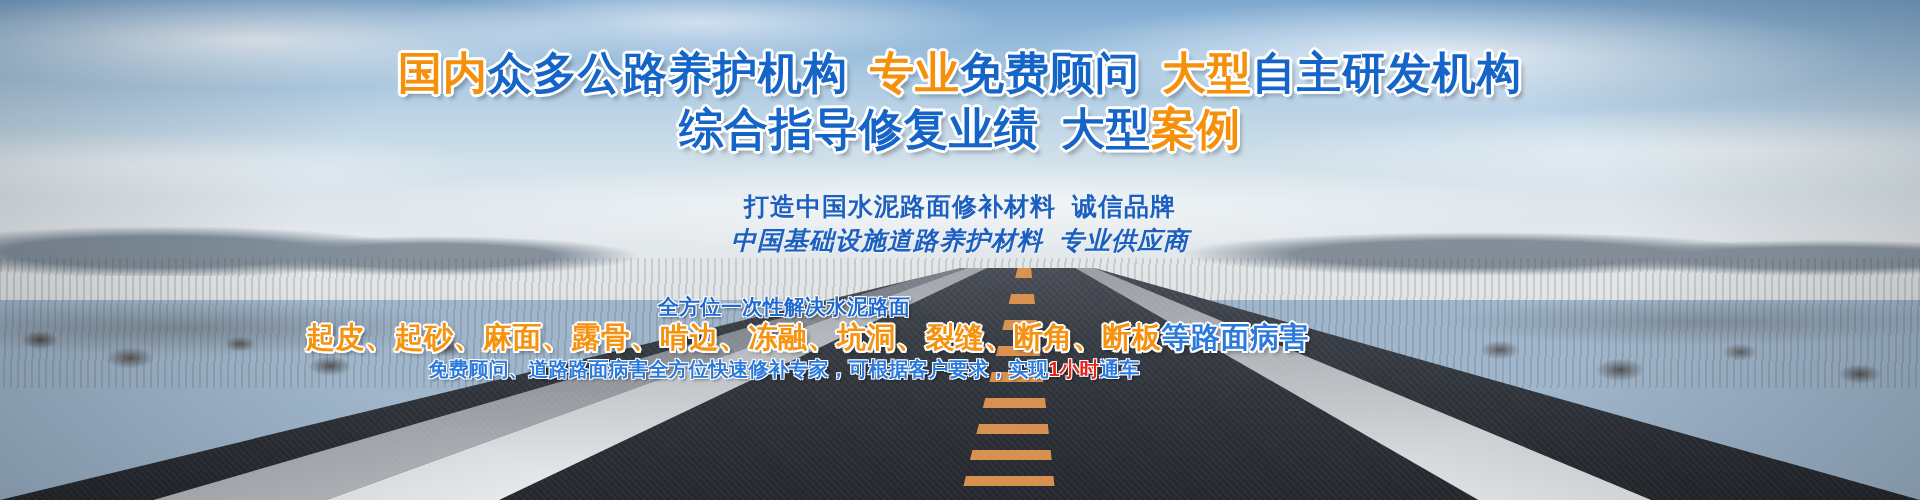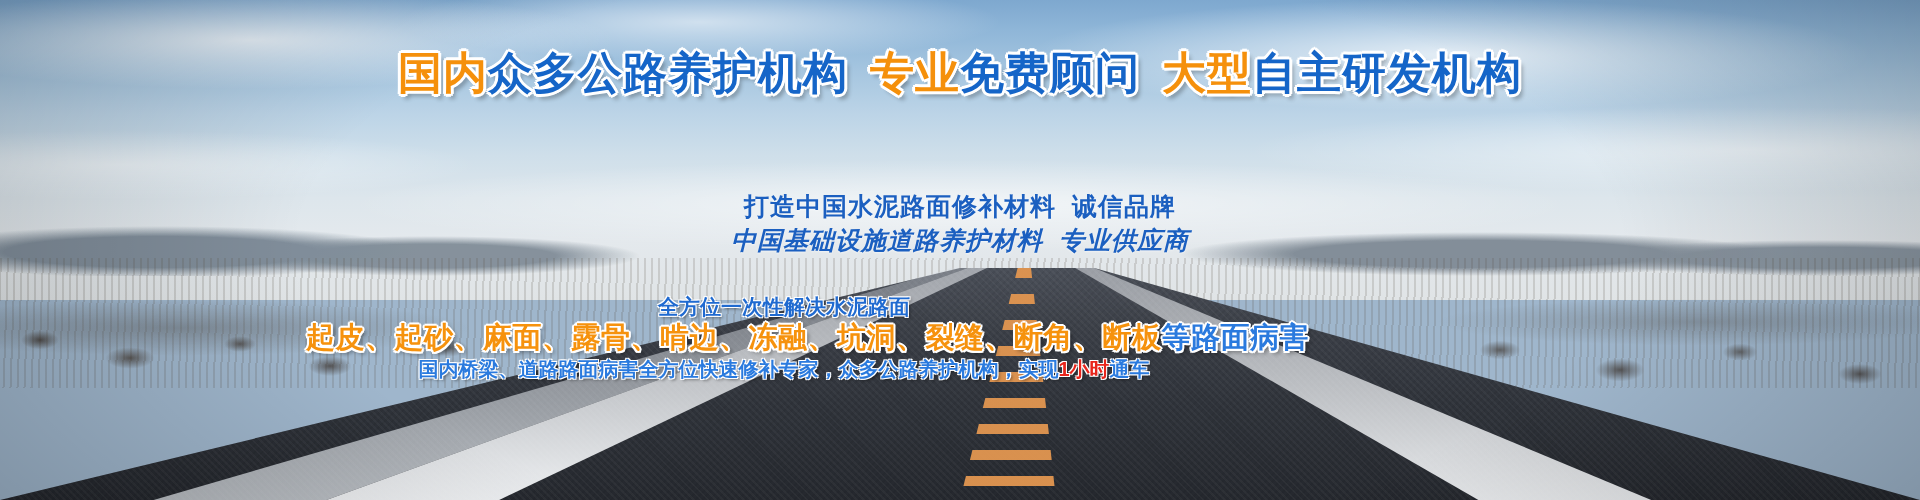"综合指导修复业绩 大型案例" div.headline { html: none -> <div> <span>综合指导修复业绩</span><span></span><span>大型</span><span>案例</span> </div> }
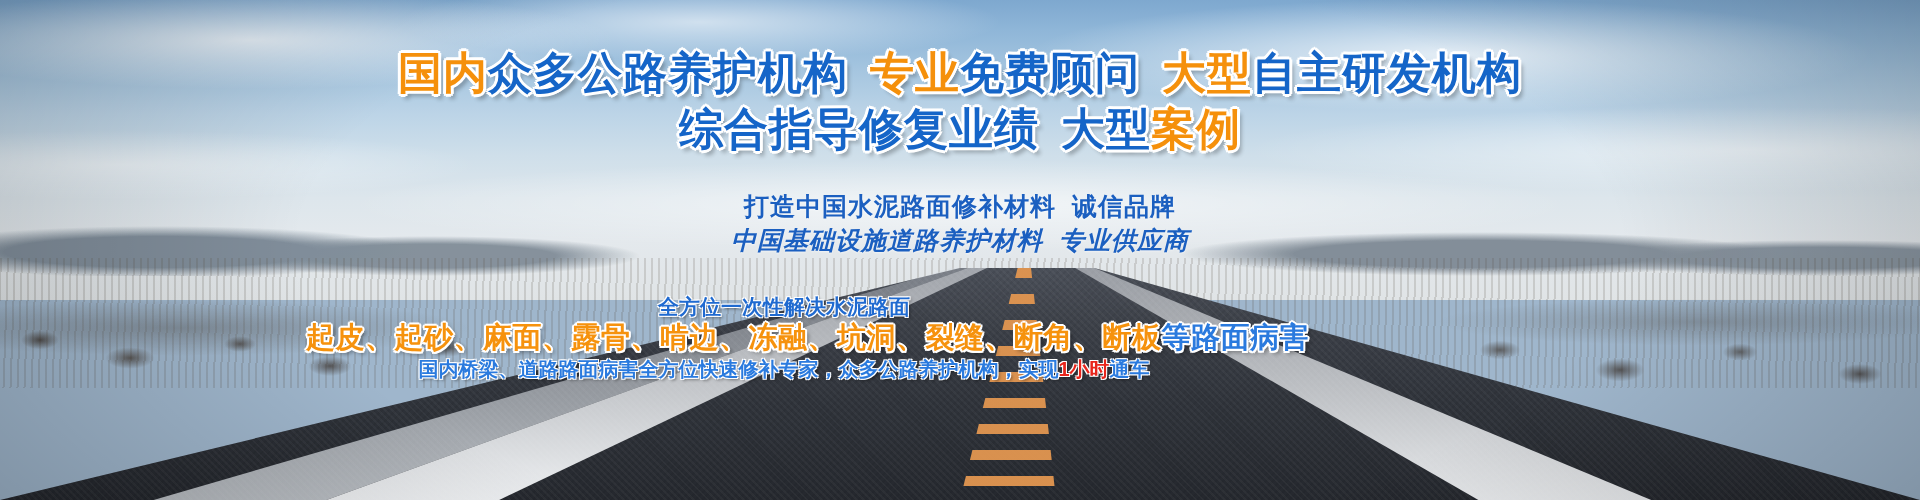"国内桥梁、道路路面病害全方位快速修补专家，众多公路养护机构，实现" span { text: 国内桥梁、道路路面病害全方位快速修补专家，众多公路养护机构 -> 免费顾问、道路路面病害全方位快速修补专家，可根据客户要求 }
